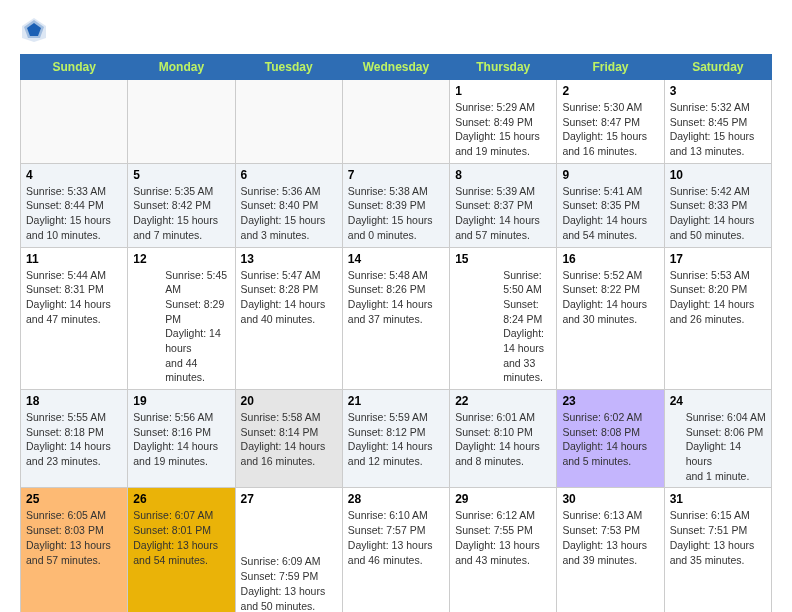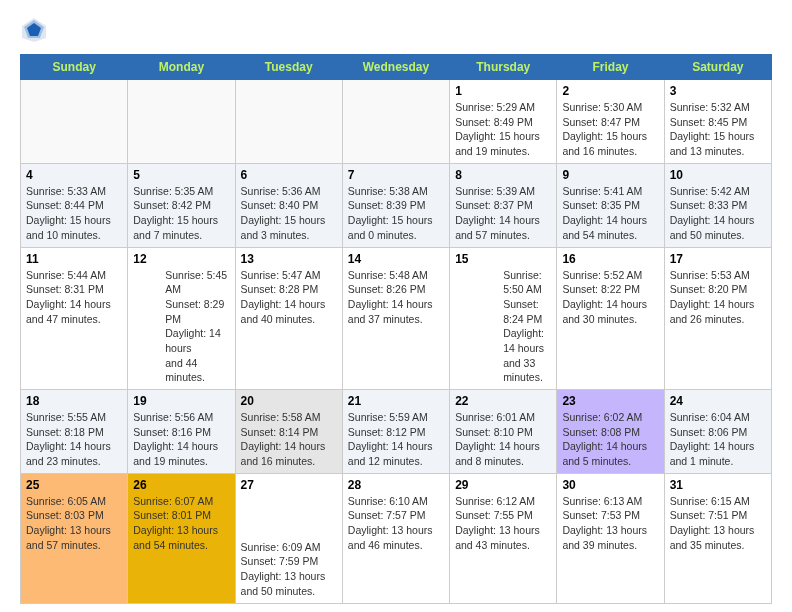"Sunrise: 6:04 AM" div.day-info { margin-left: none -> 16px }
